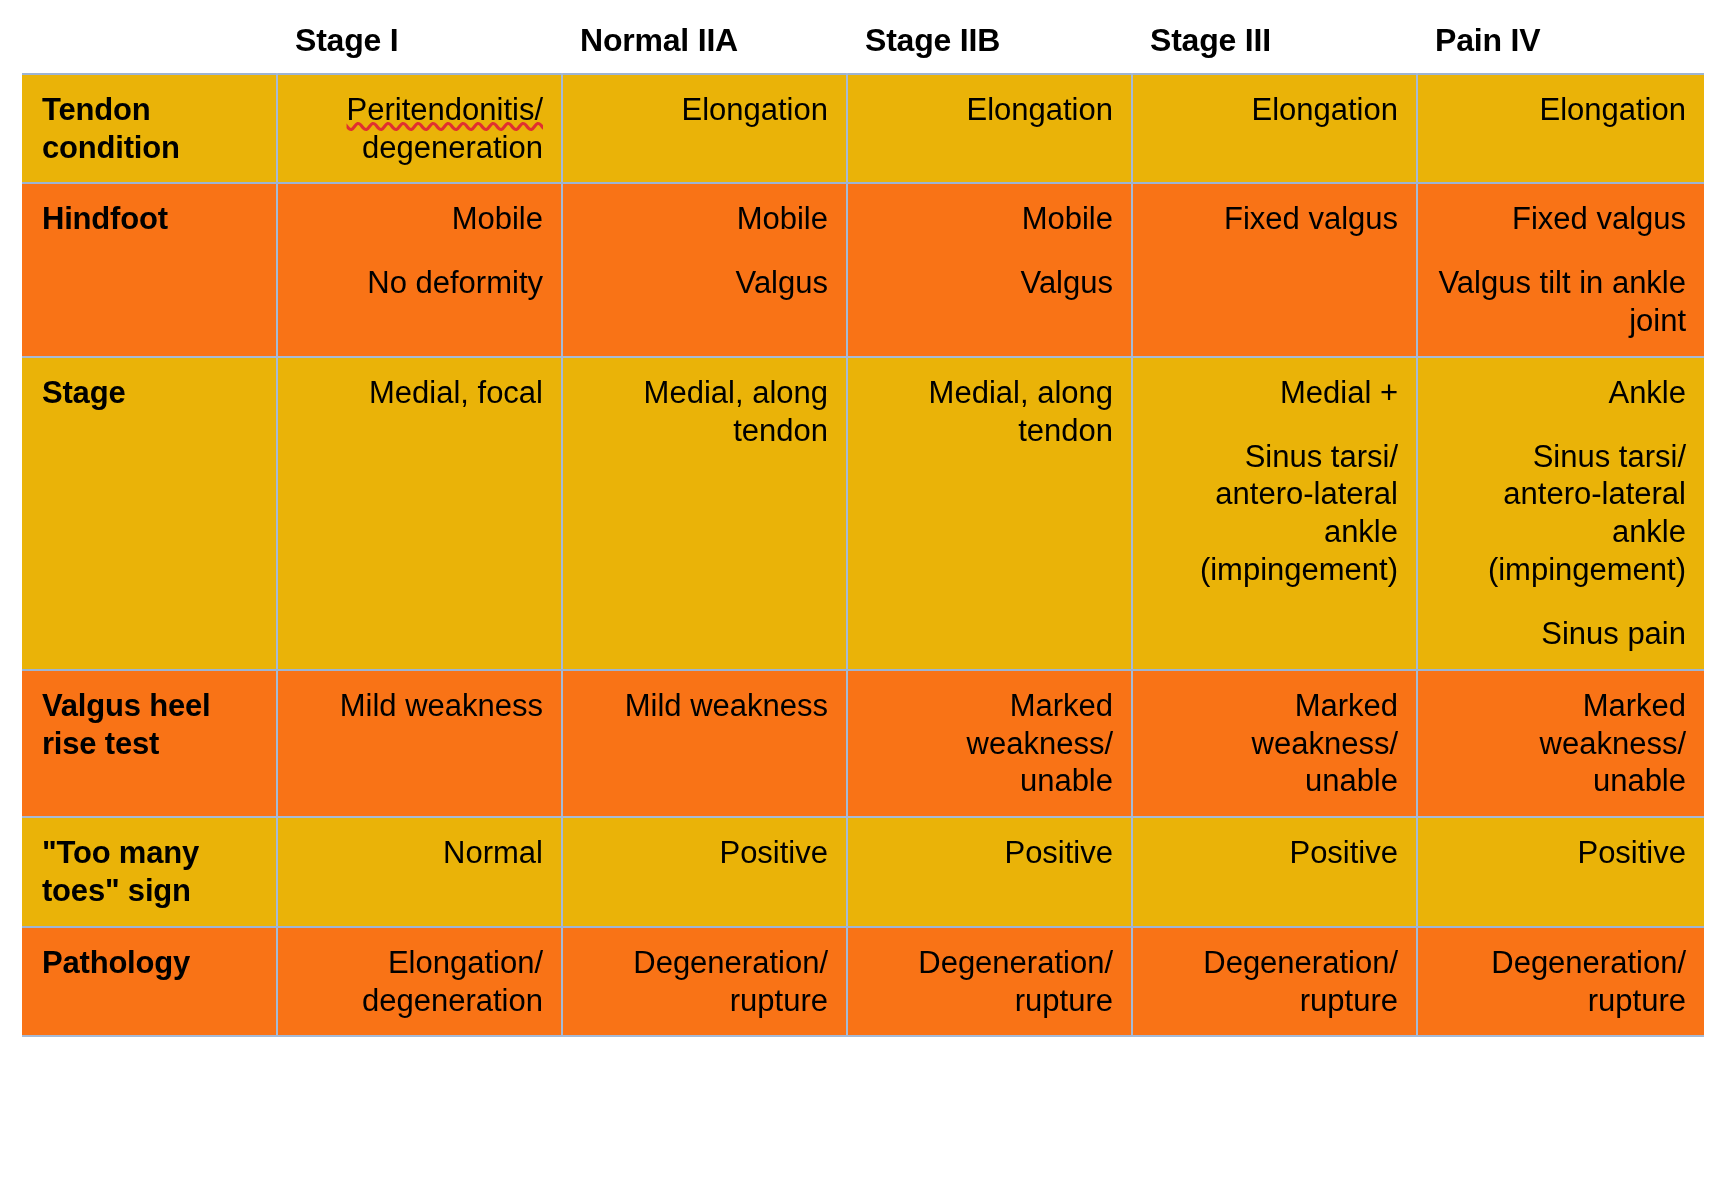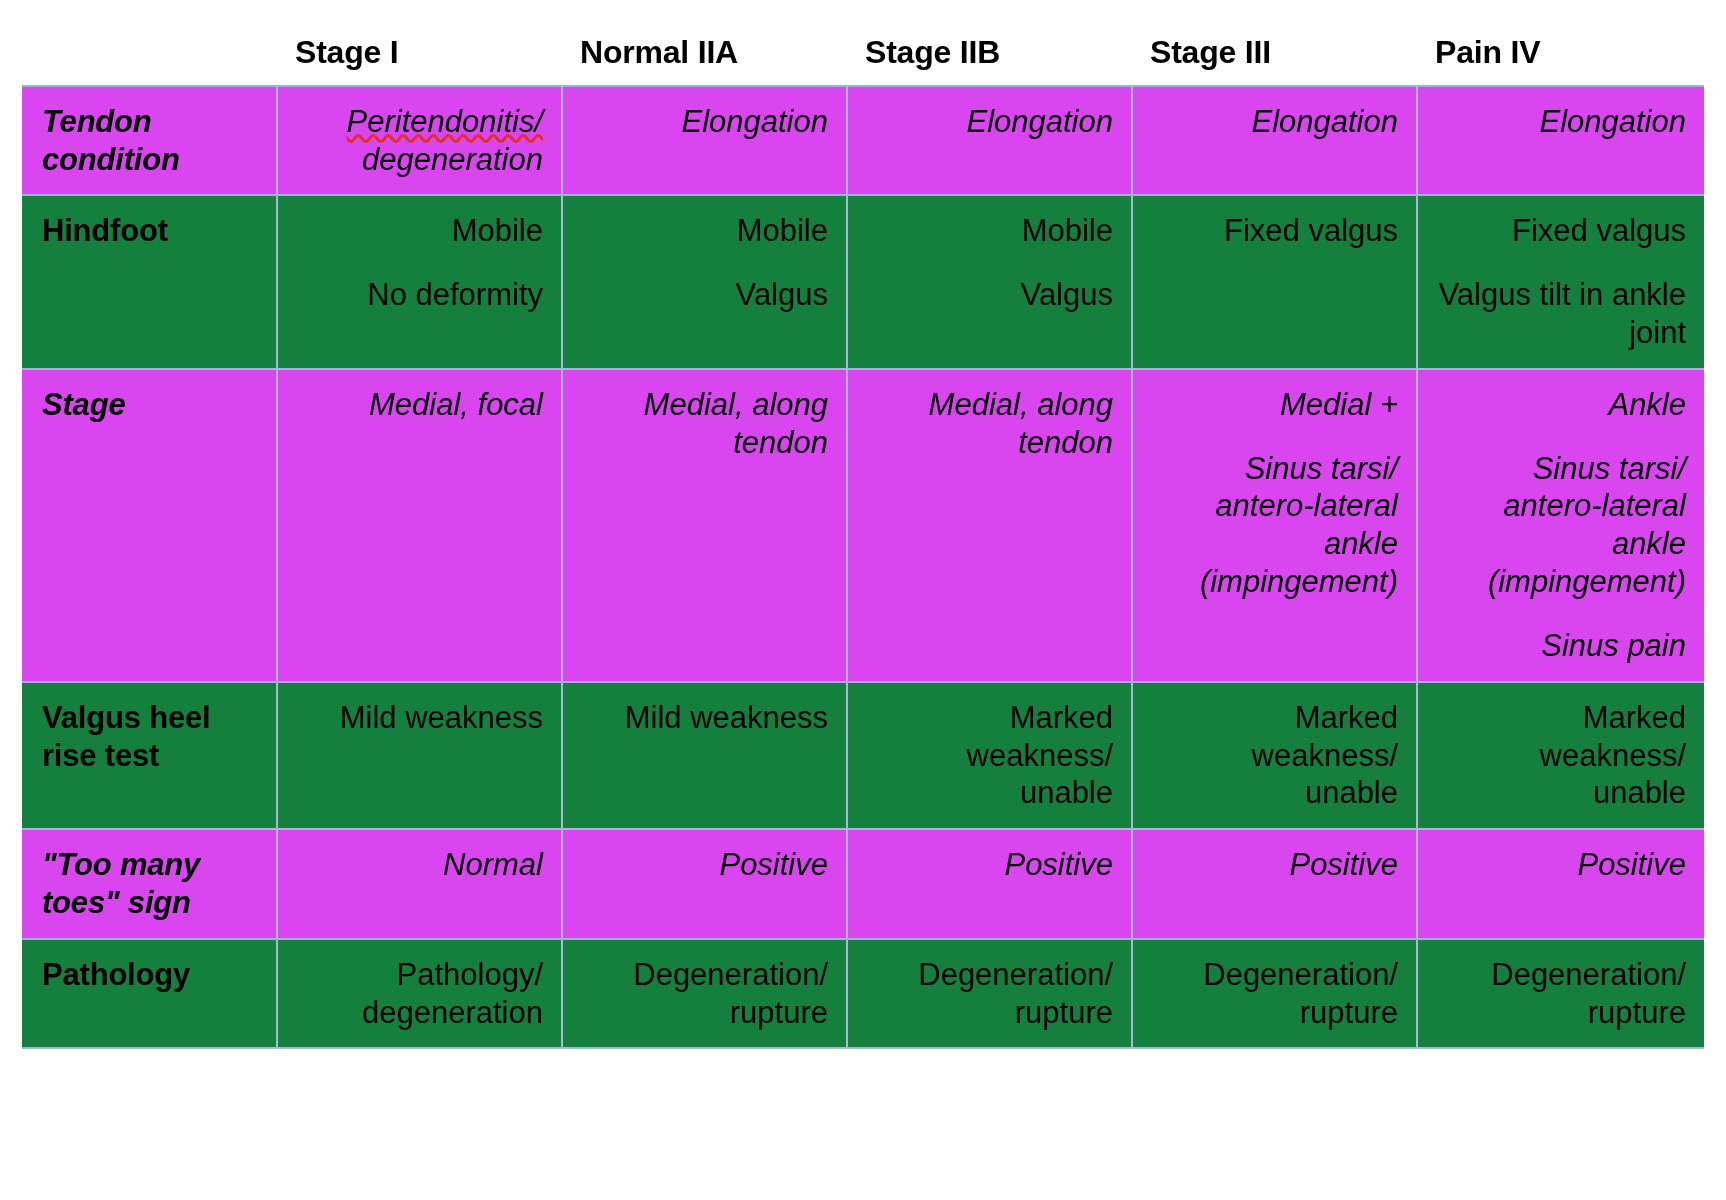"Stage I" table.staging-table { margin-top: 16px -> 4px }
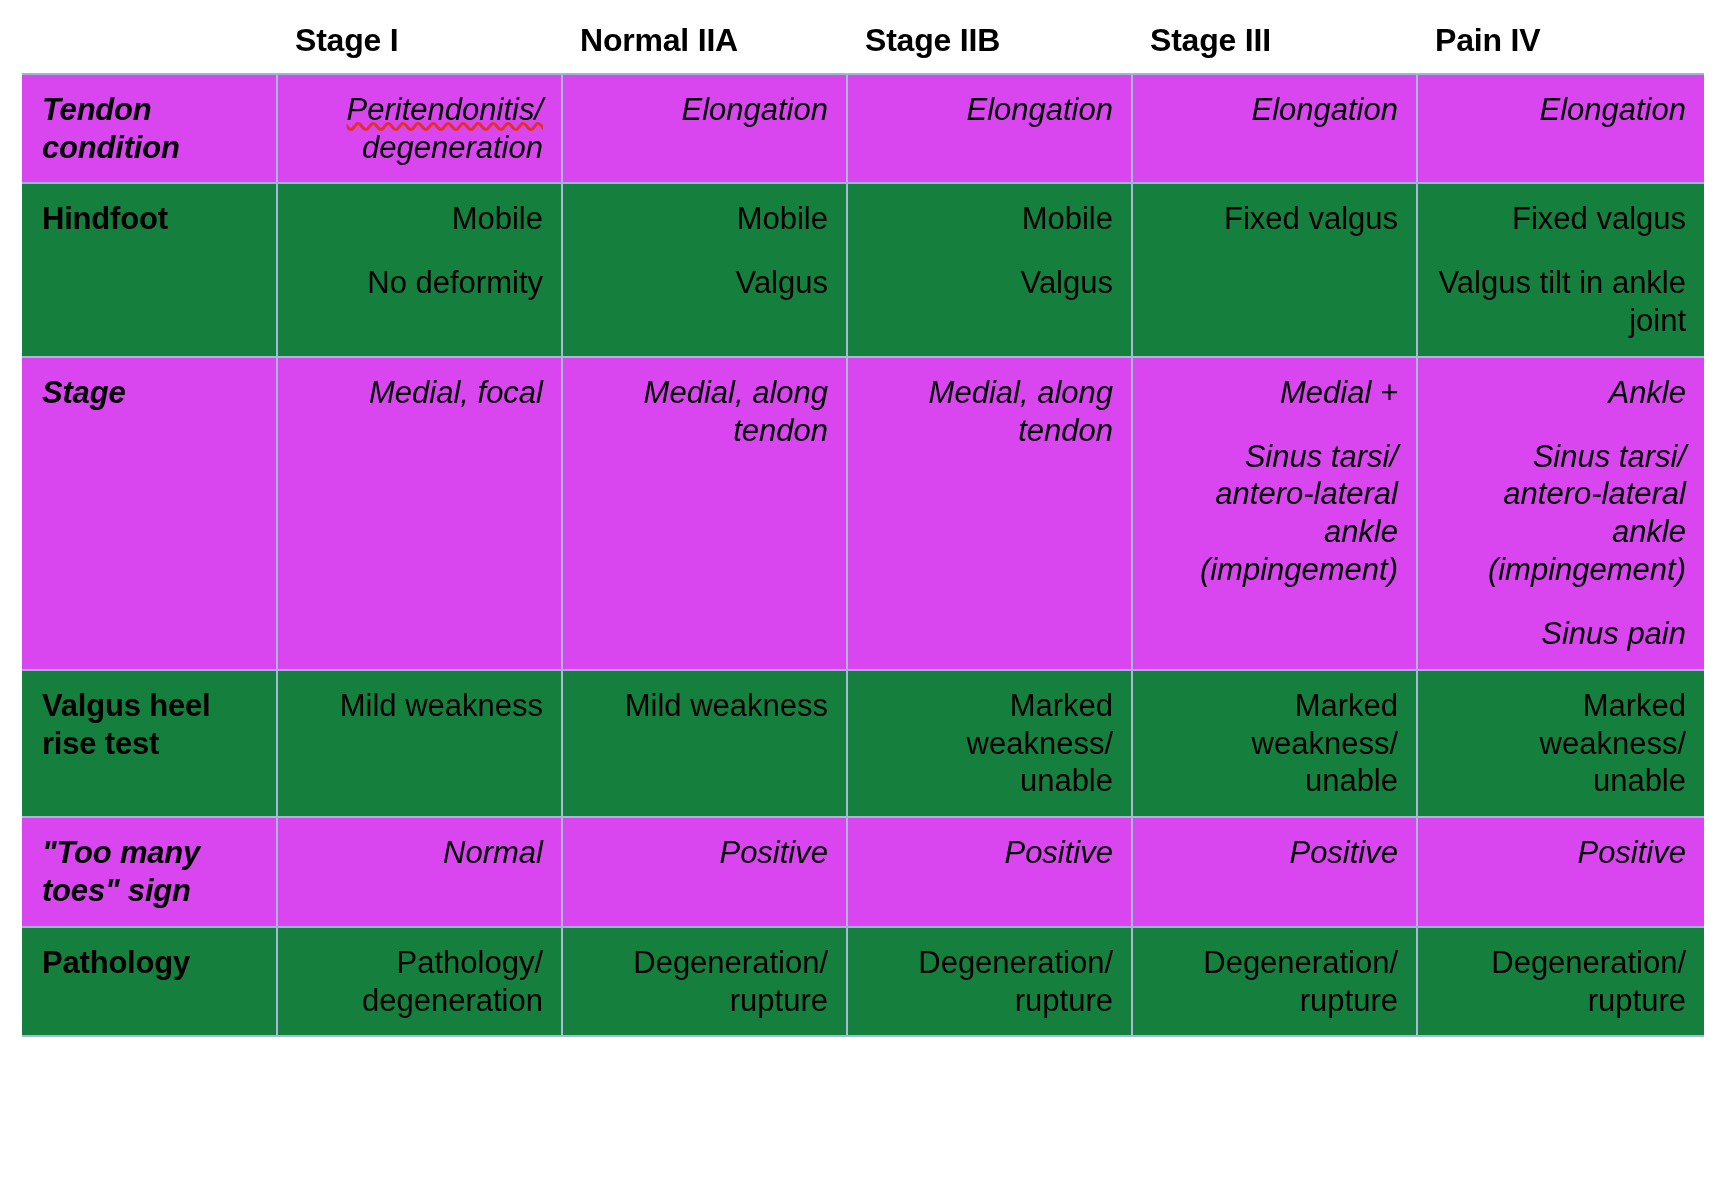"Tendon condition" tbody tr.band td { background: #d946ef -> #eab308; font-style: italic -> none }
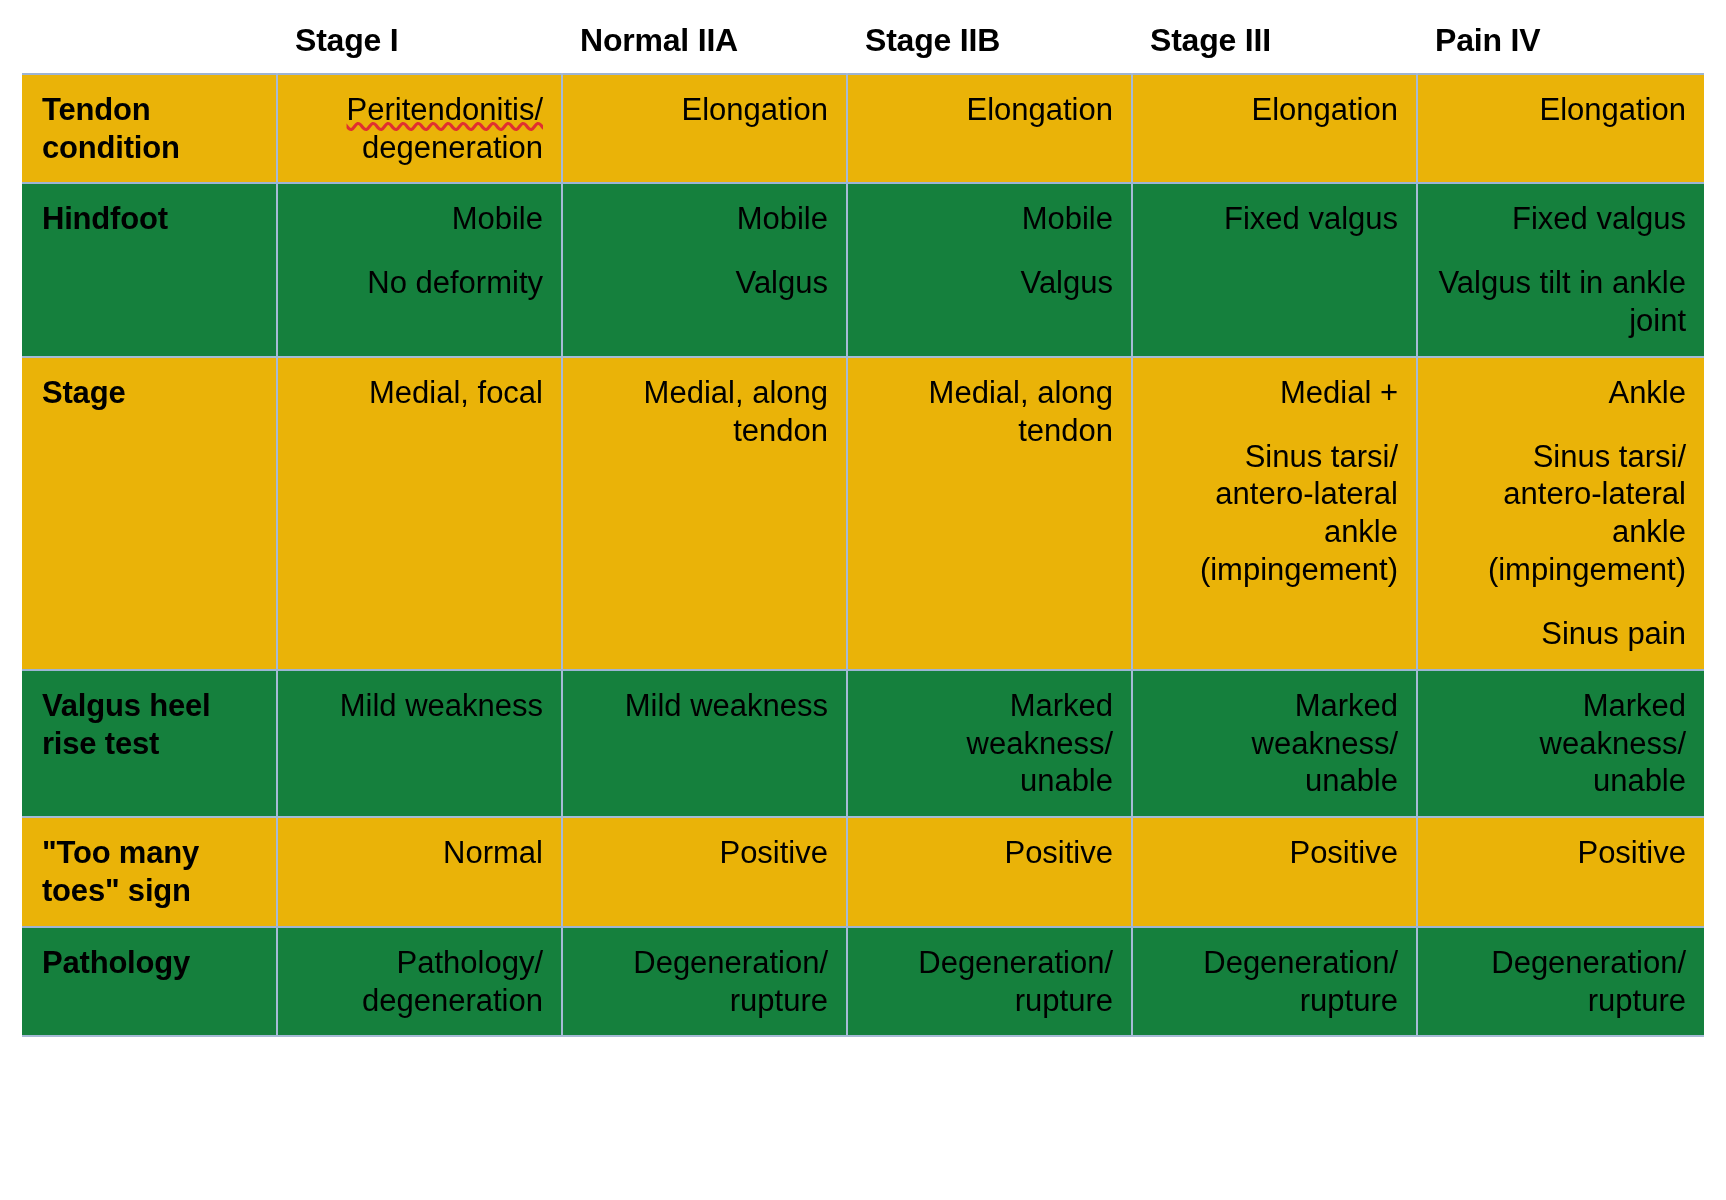"Hindfoot" tbody td { background: #15803d -> #f97316 }
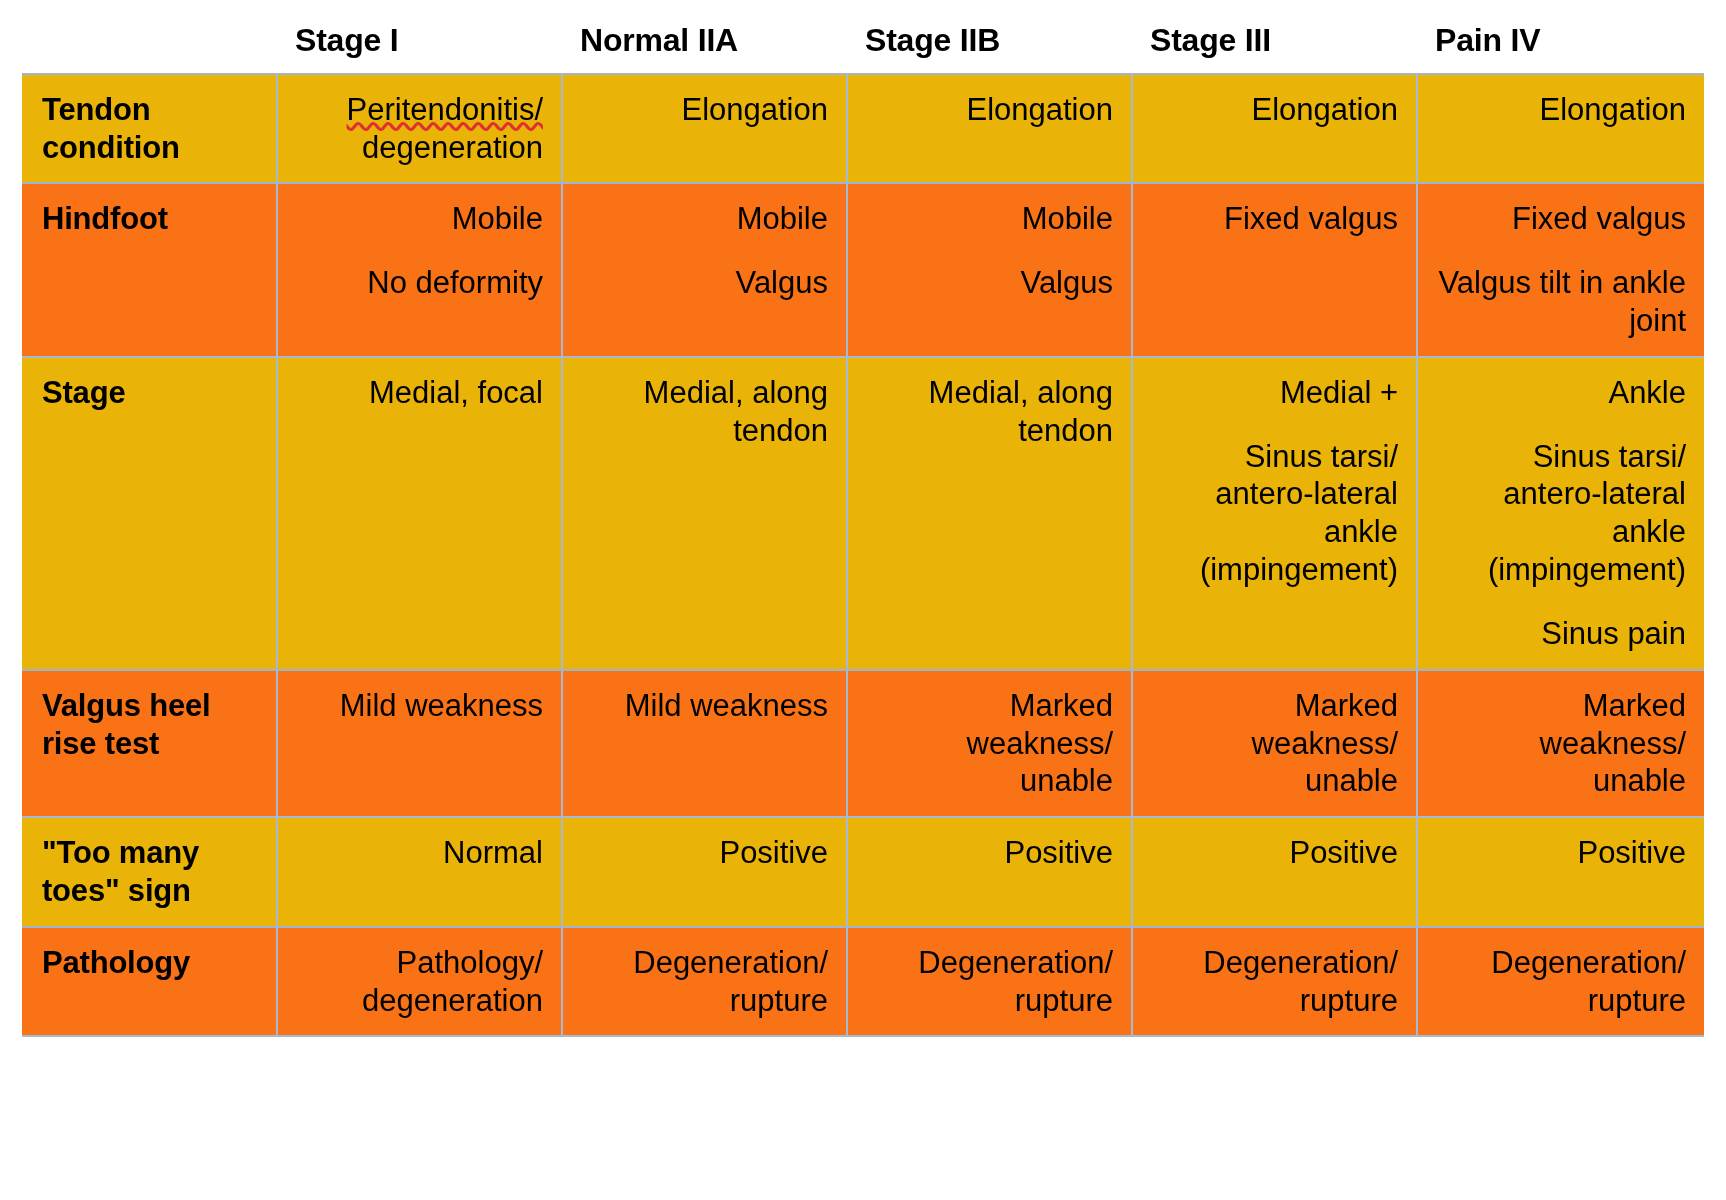"Pathology/ degeneration" div.para { text: Pathology/ -> Elongation/ }
